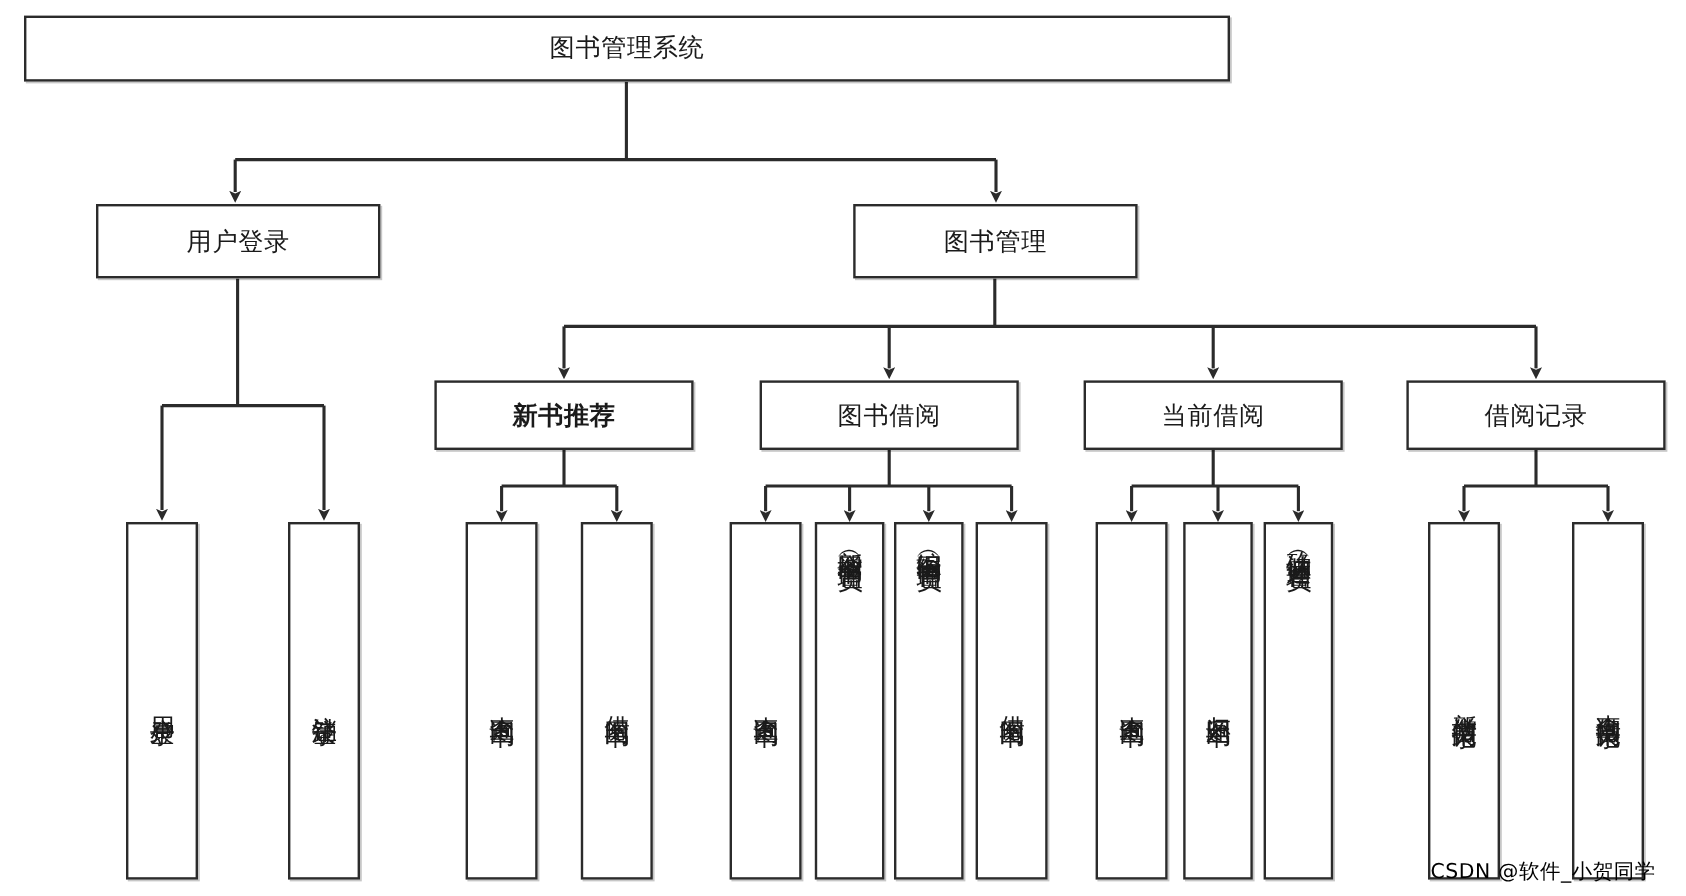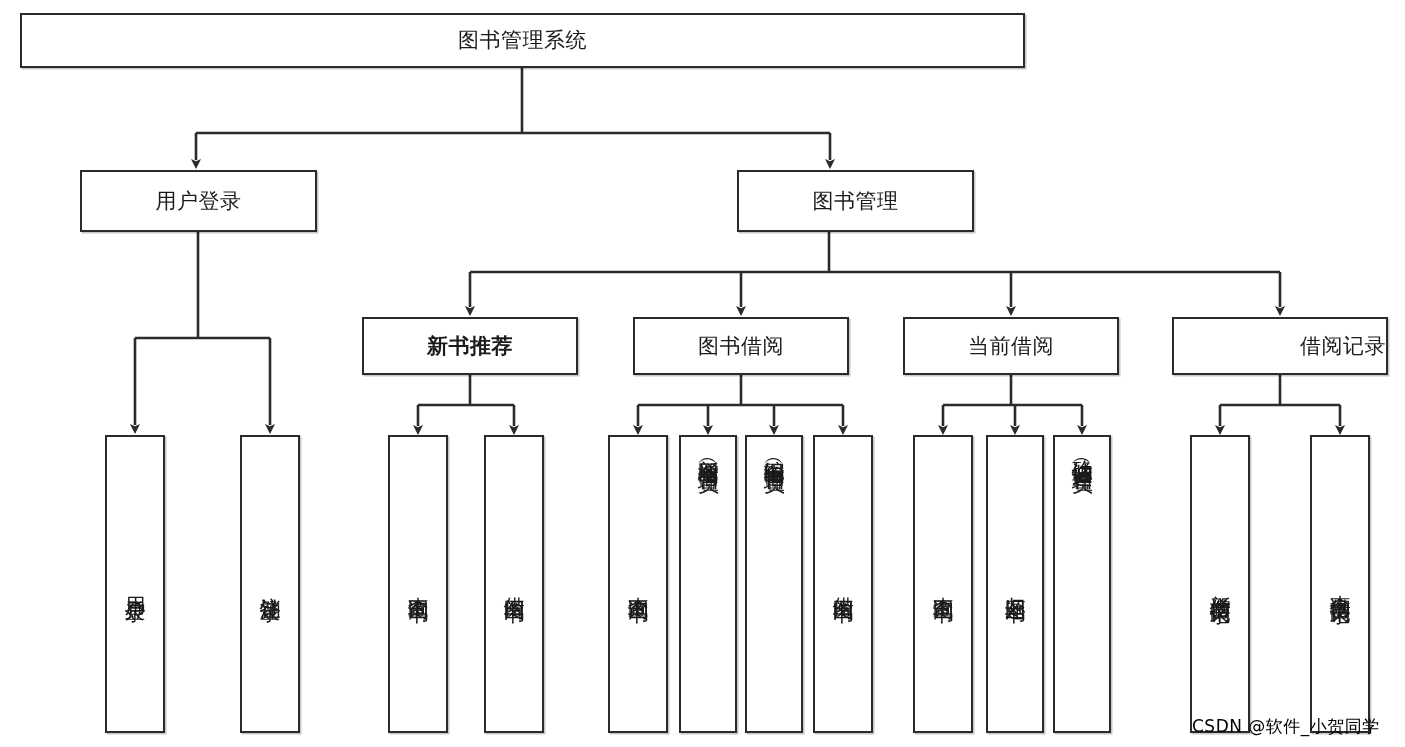"图书管理" div.node { margin-left: 26px -> none }
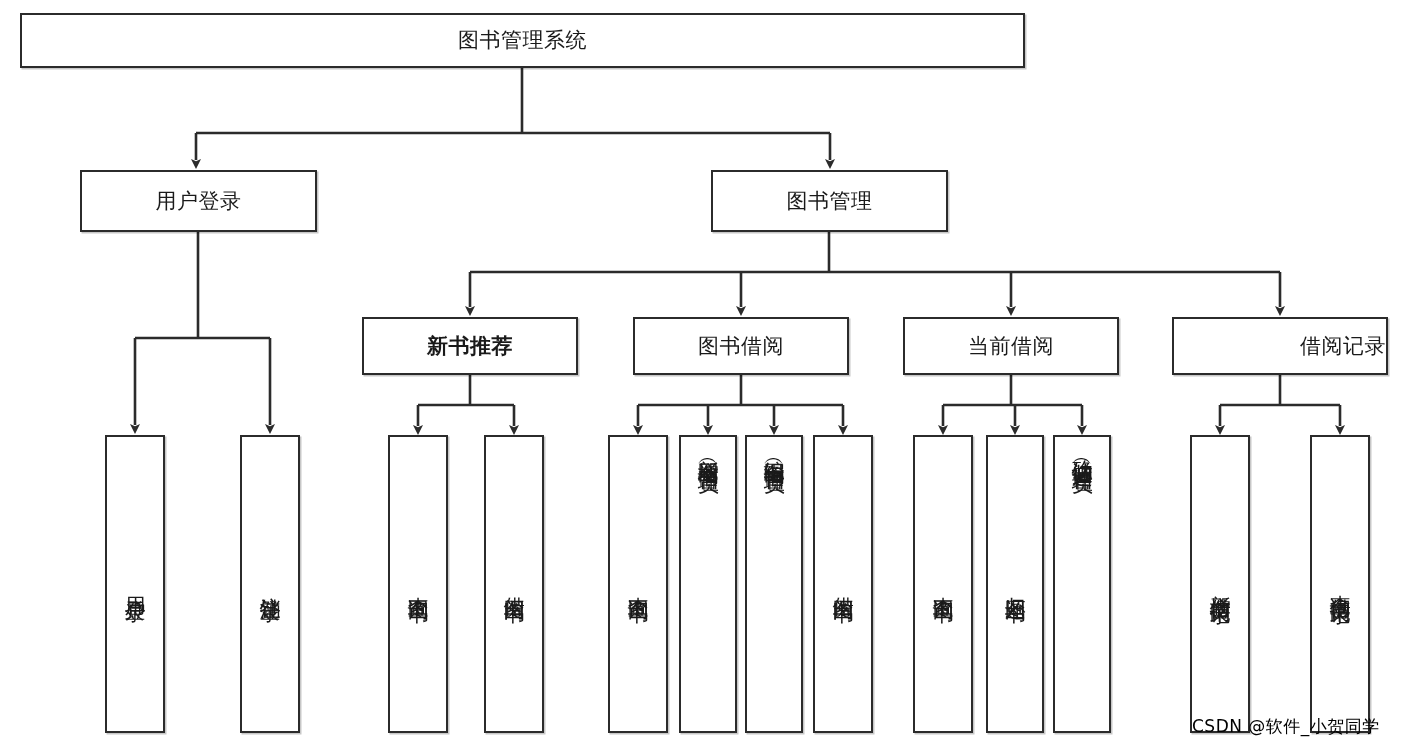"借阅记录" div.node { justify-content: flex-end -> none }
